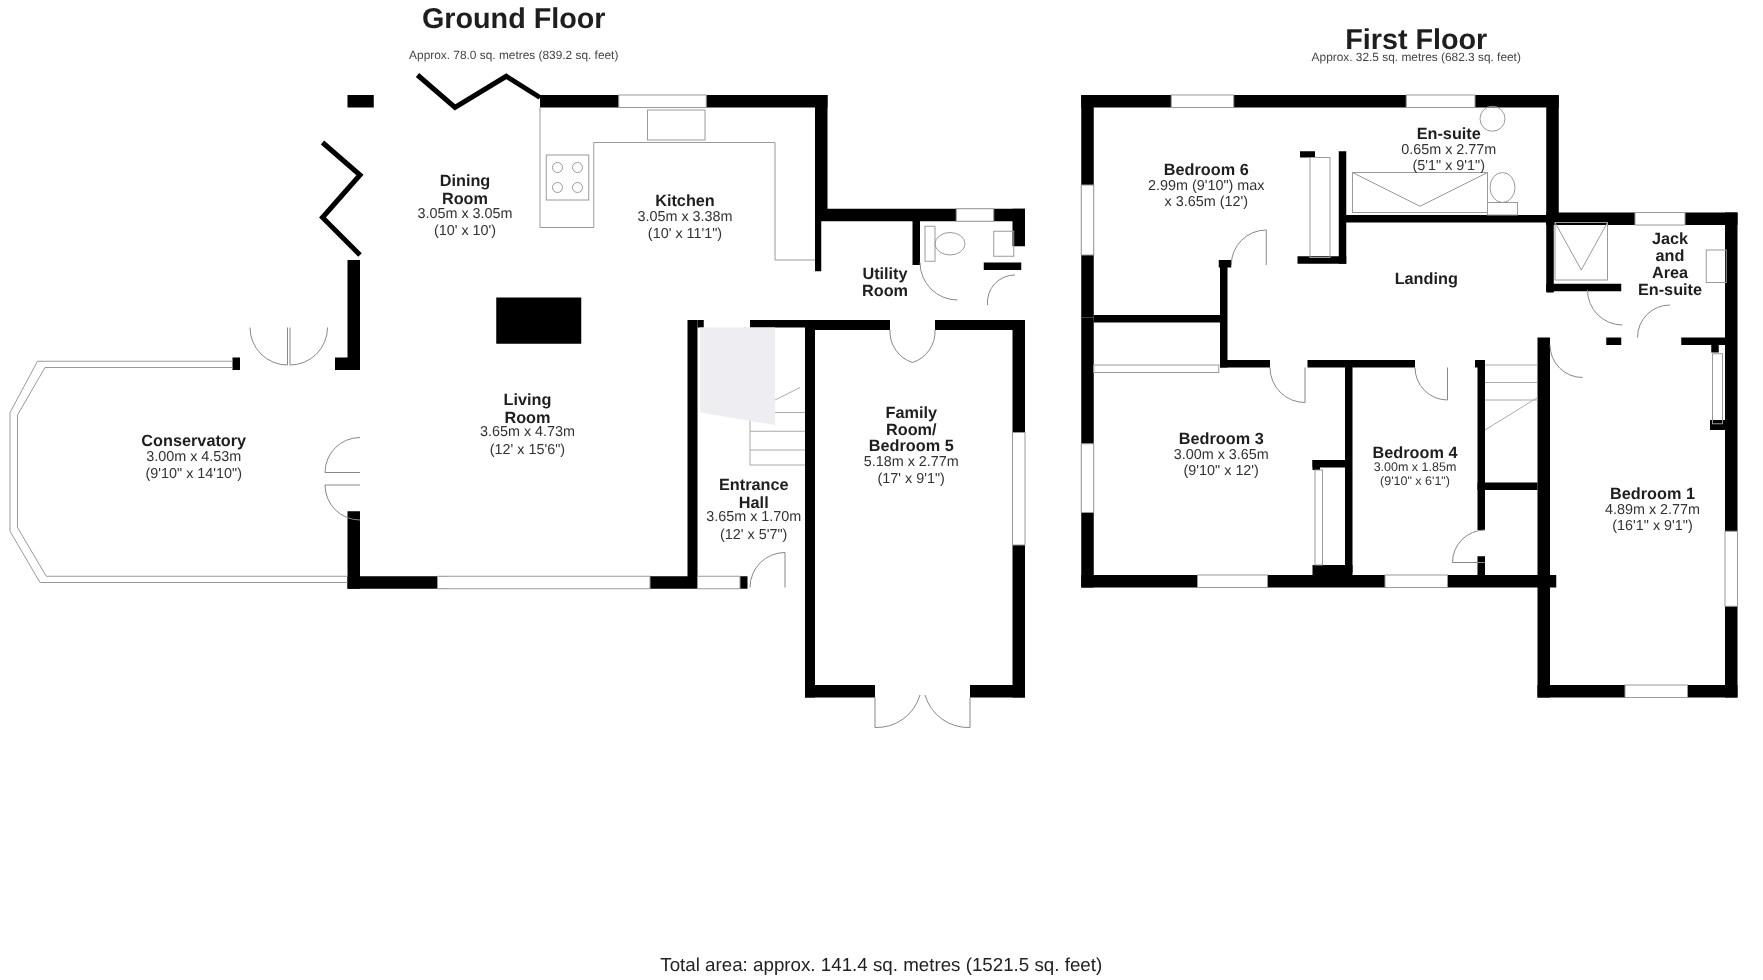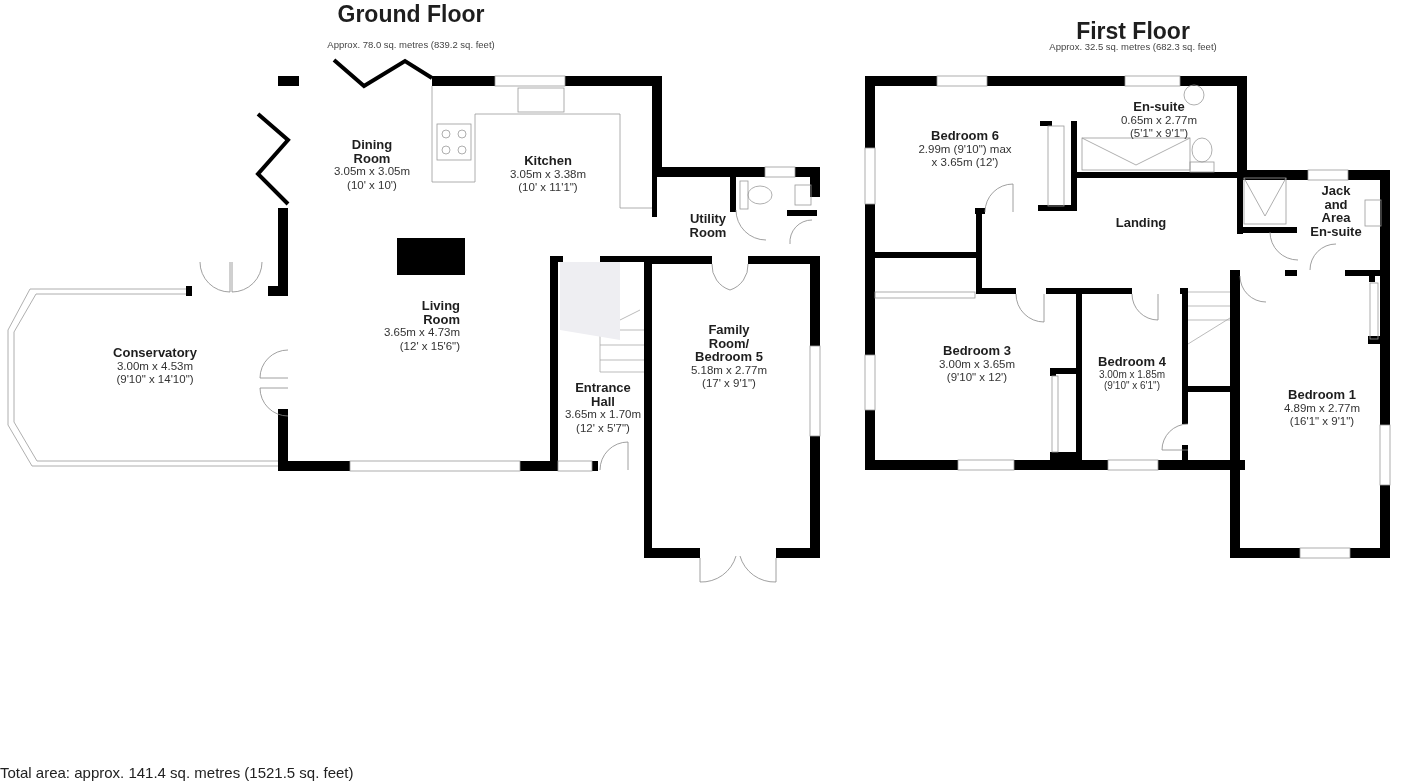"Living" div.room { text-align: right -> none; top: 299px -> 313px }
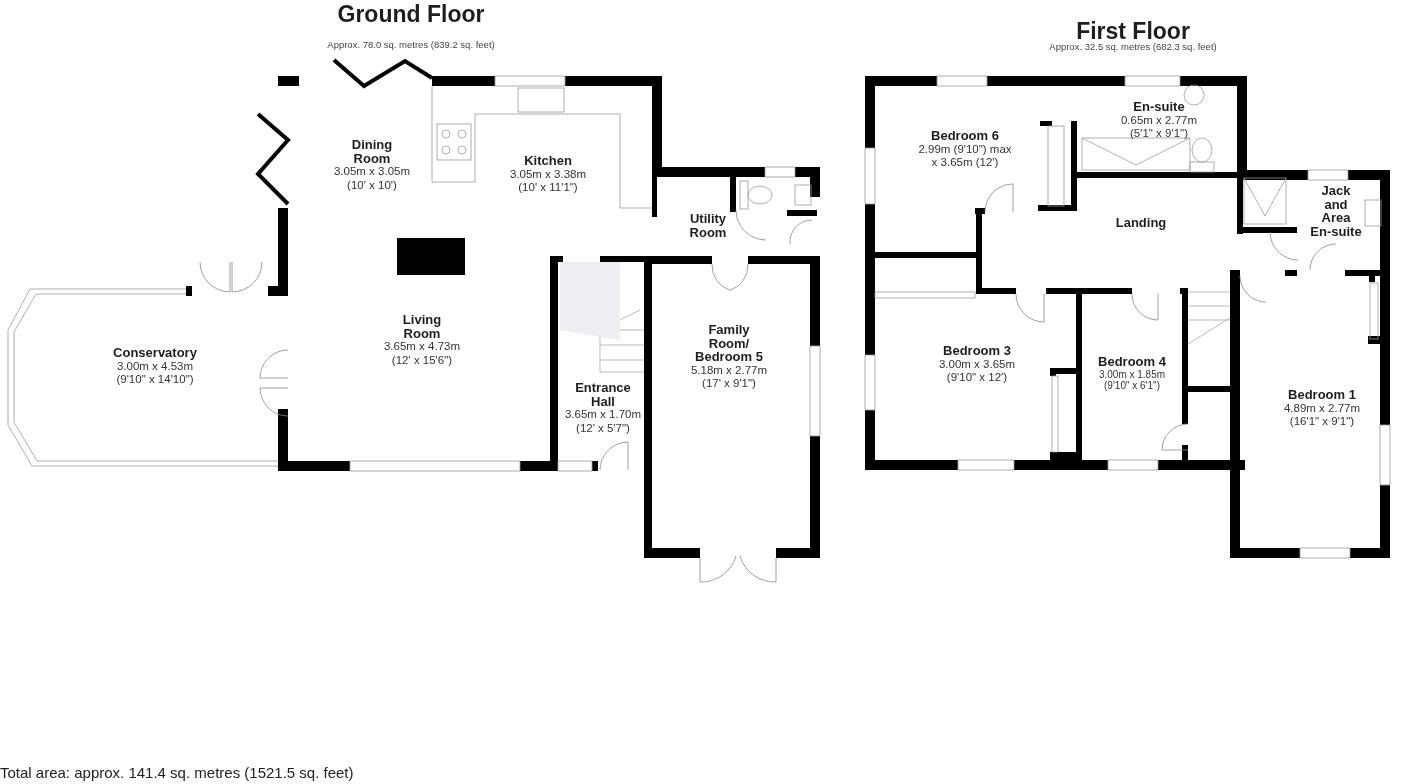"Total area: approx. 141.4 sq." .total { text-align: none -> center }
